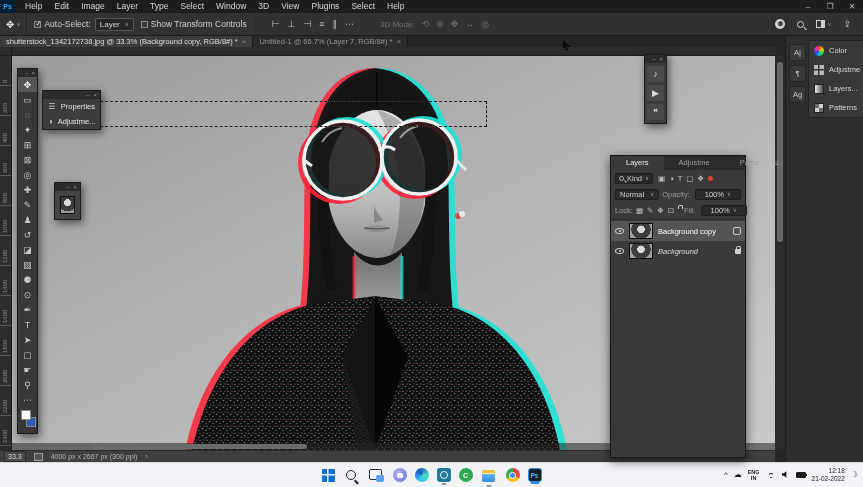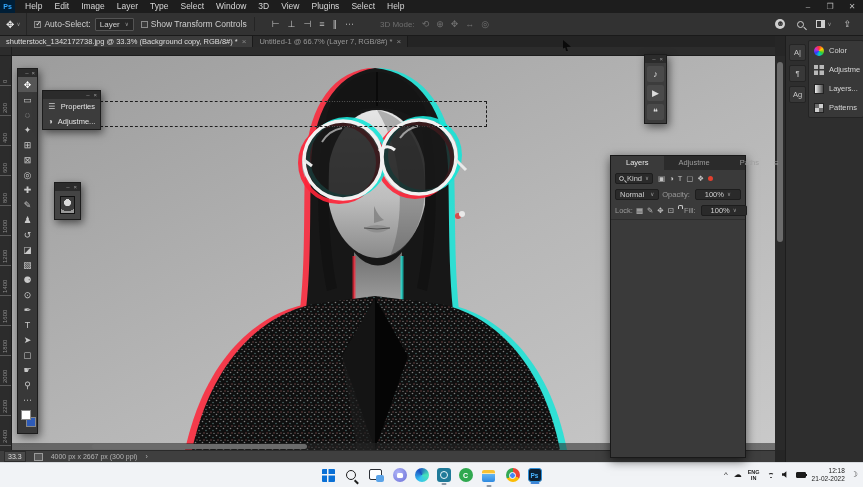"Background copy" div { html: none -> <div> <div> <span></span> <span></span> <span>Background copy</span> <span></span> </div> <div> <span></span> <span></span> <span>Background</span> <span></span> </div> </div> }
